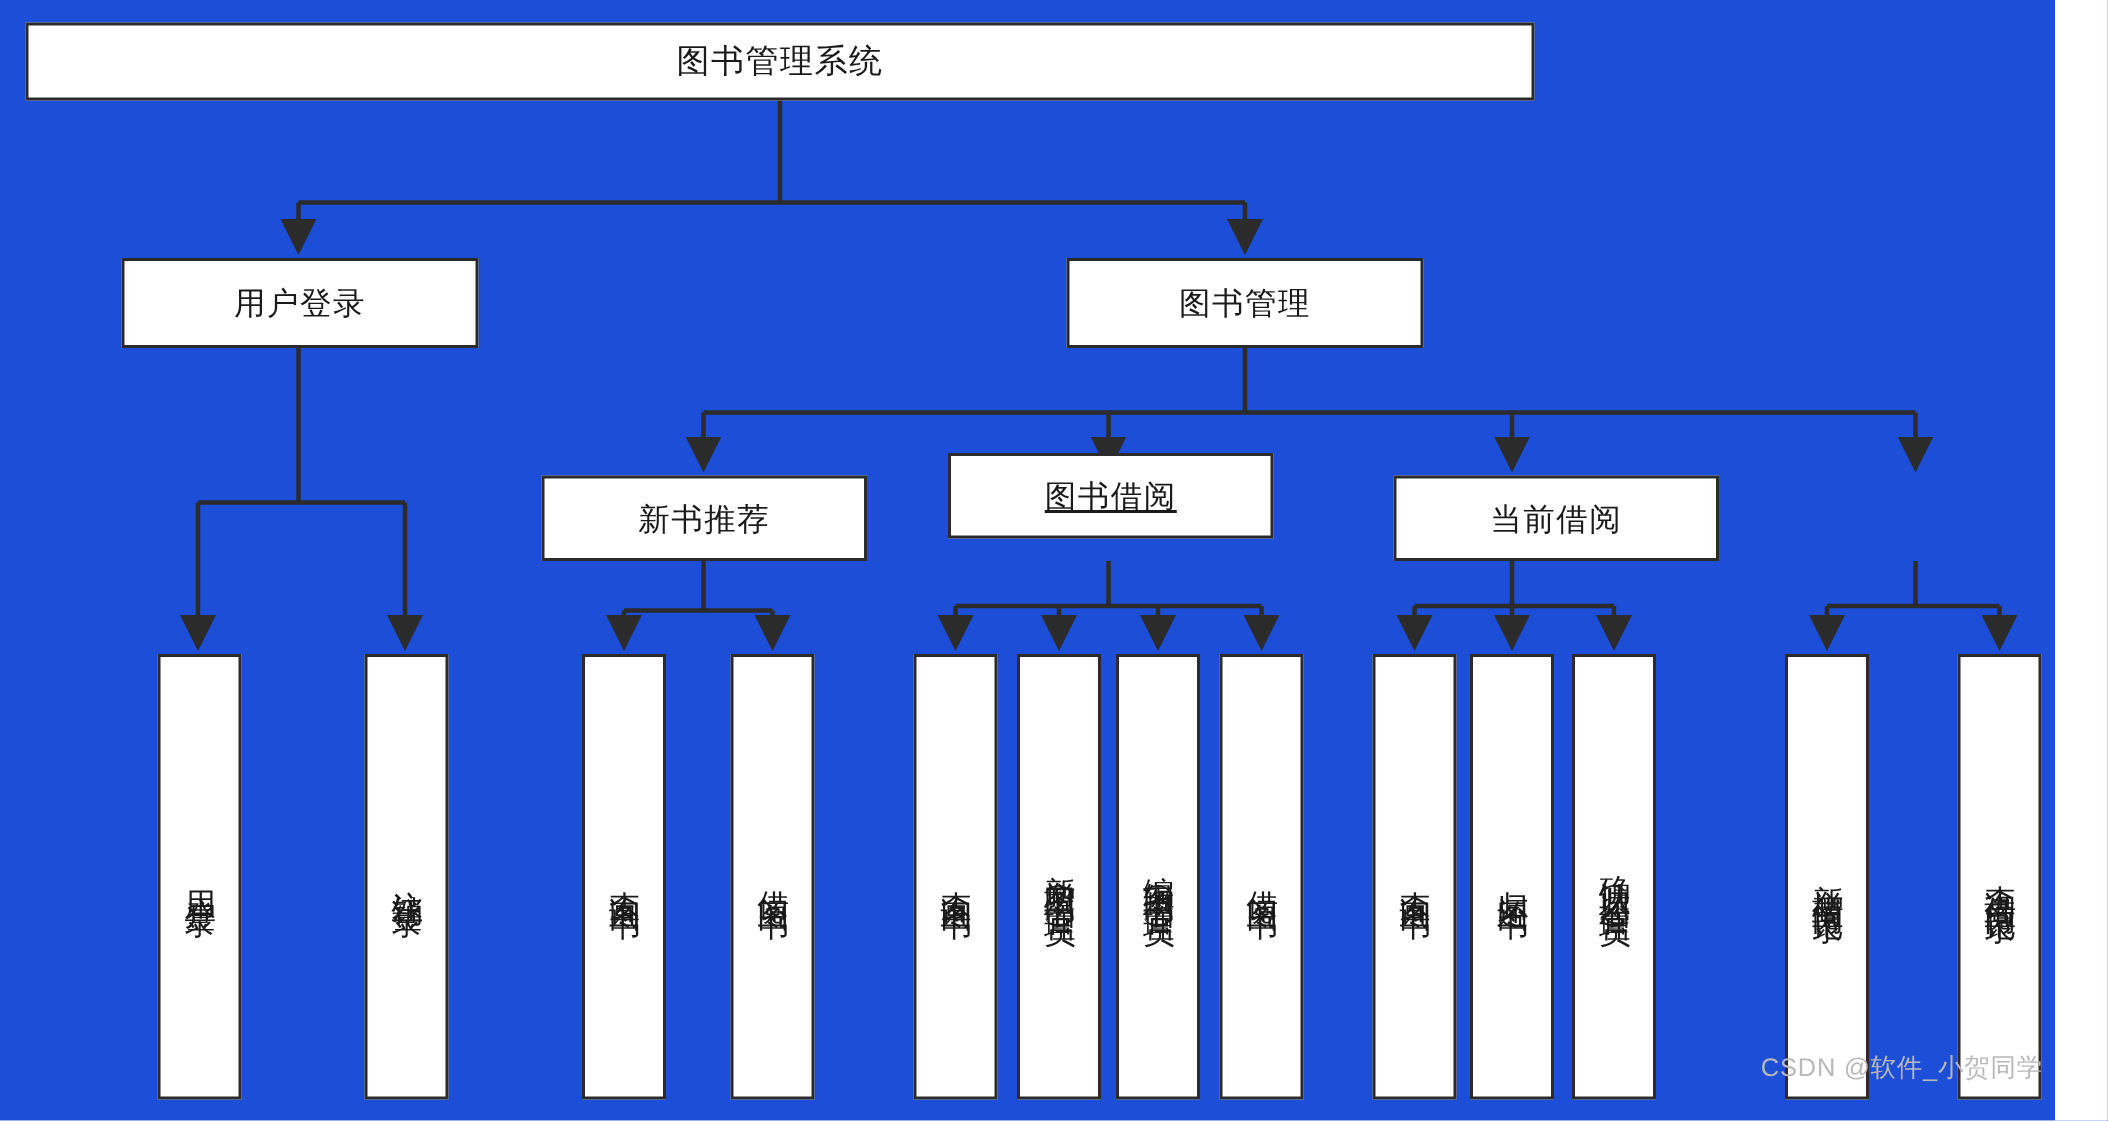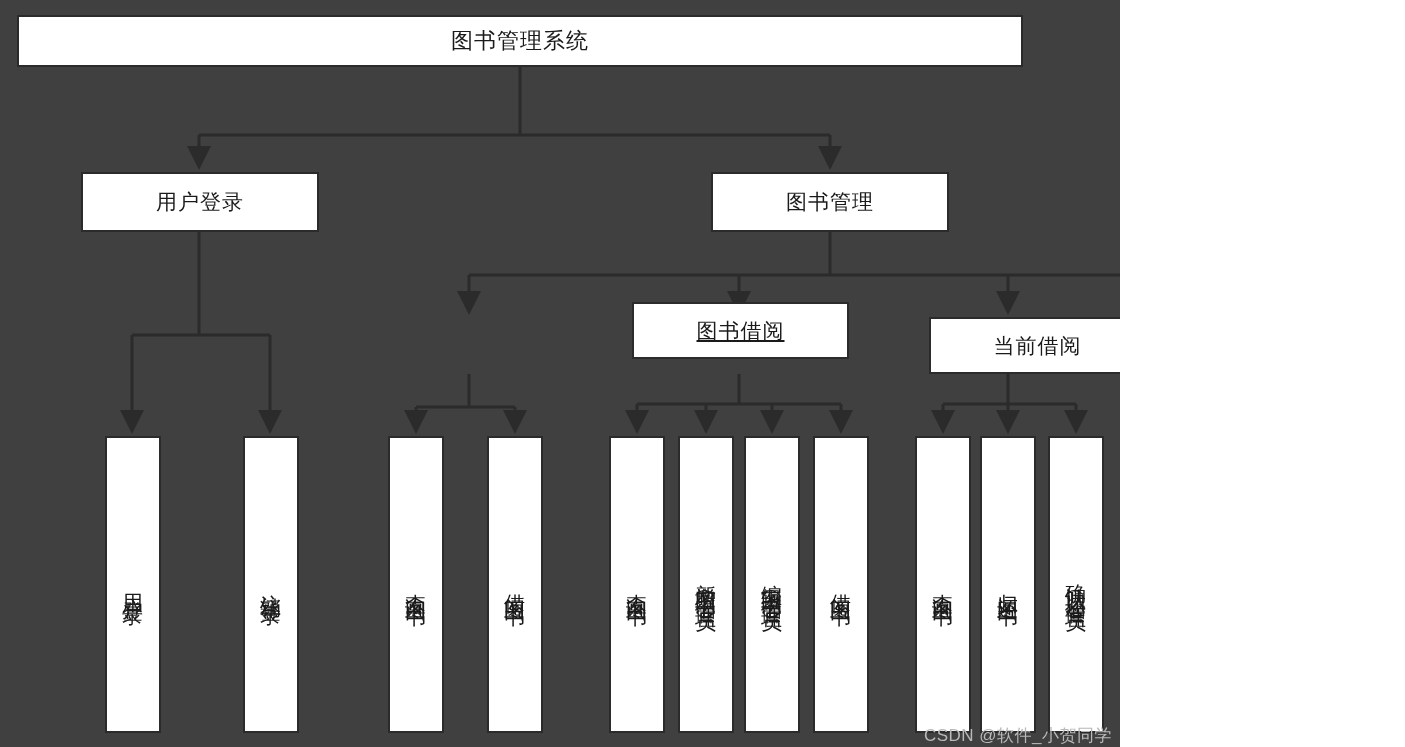"图书管理系统" #diagram-root { background: #404040 -> #1d4ed8; width: 1120px -> 1370px }
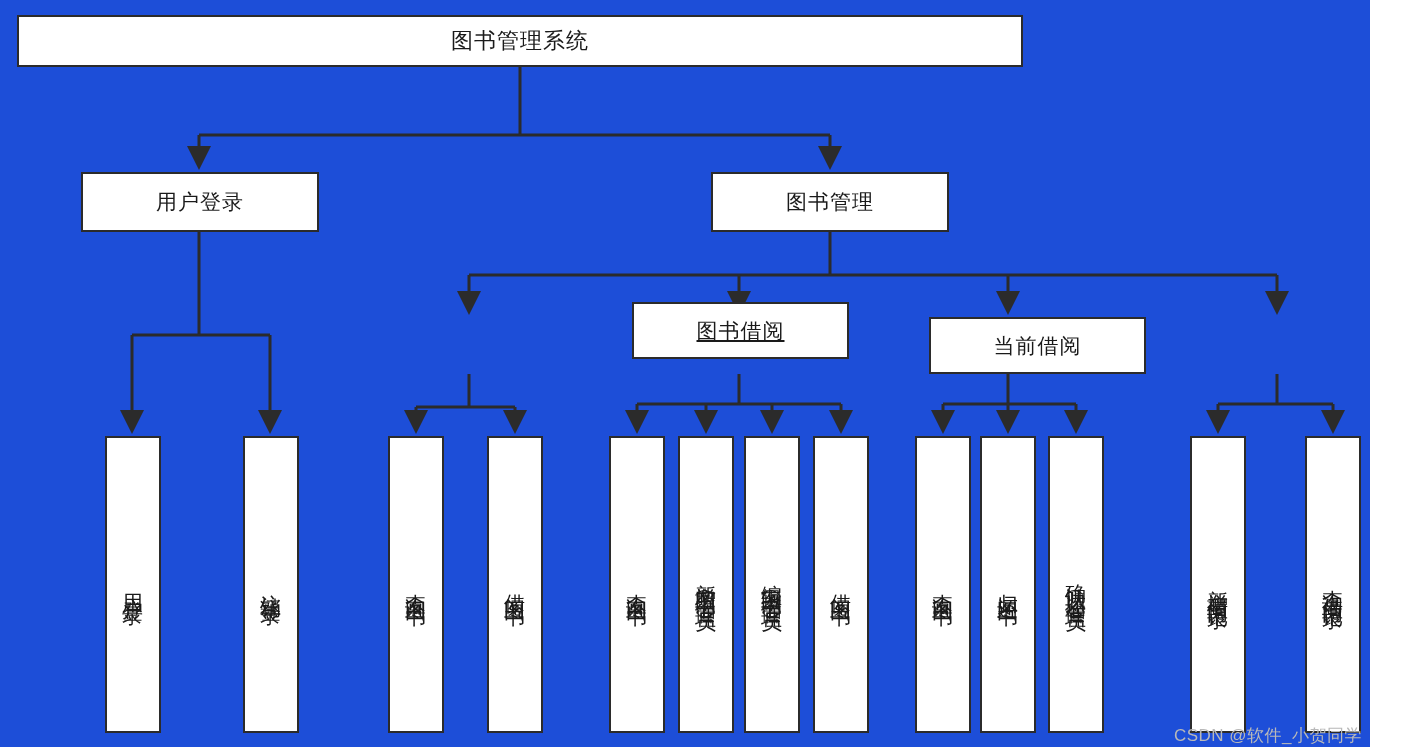"新书推荐" div.node { html: none -> <div>新书推荐</div> }
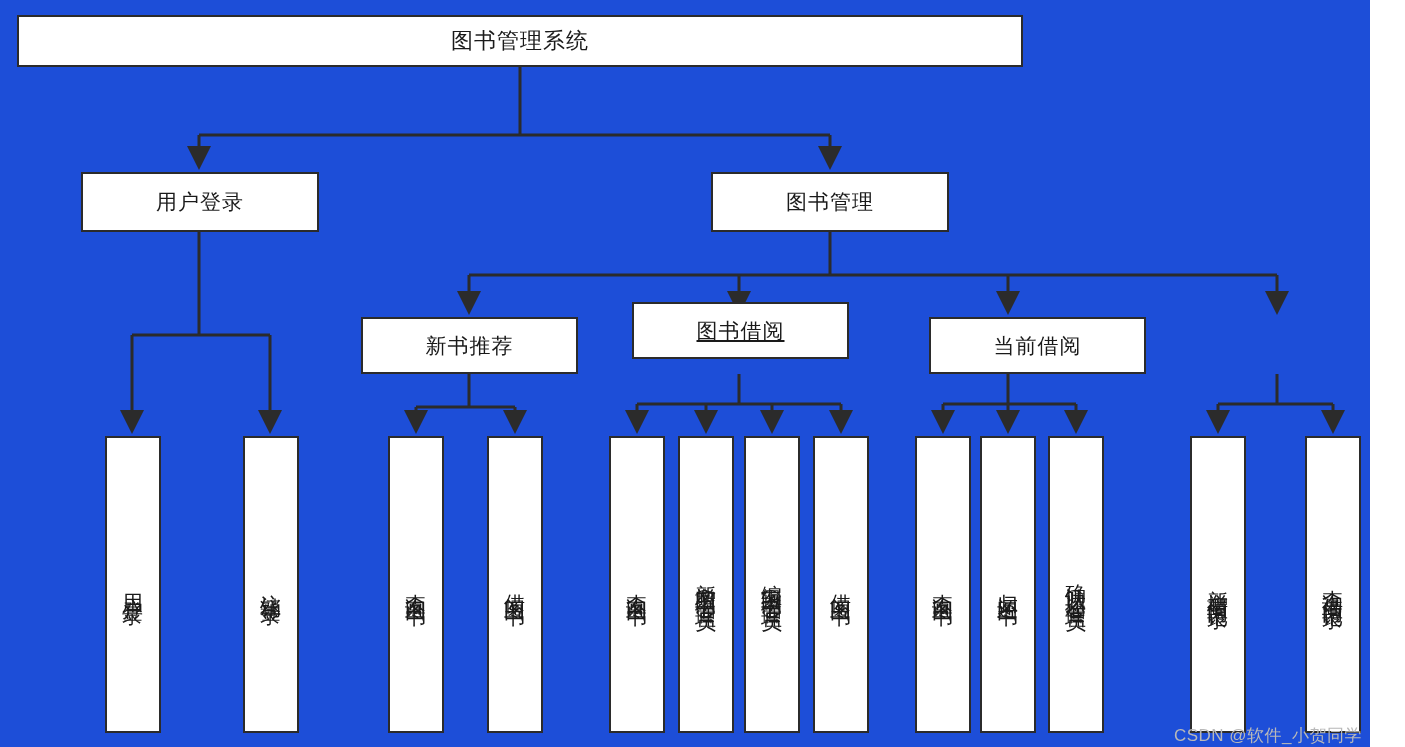"CSDN @软件_小贺同学" .watermark { bottom: 0 -> 24px }
